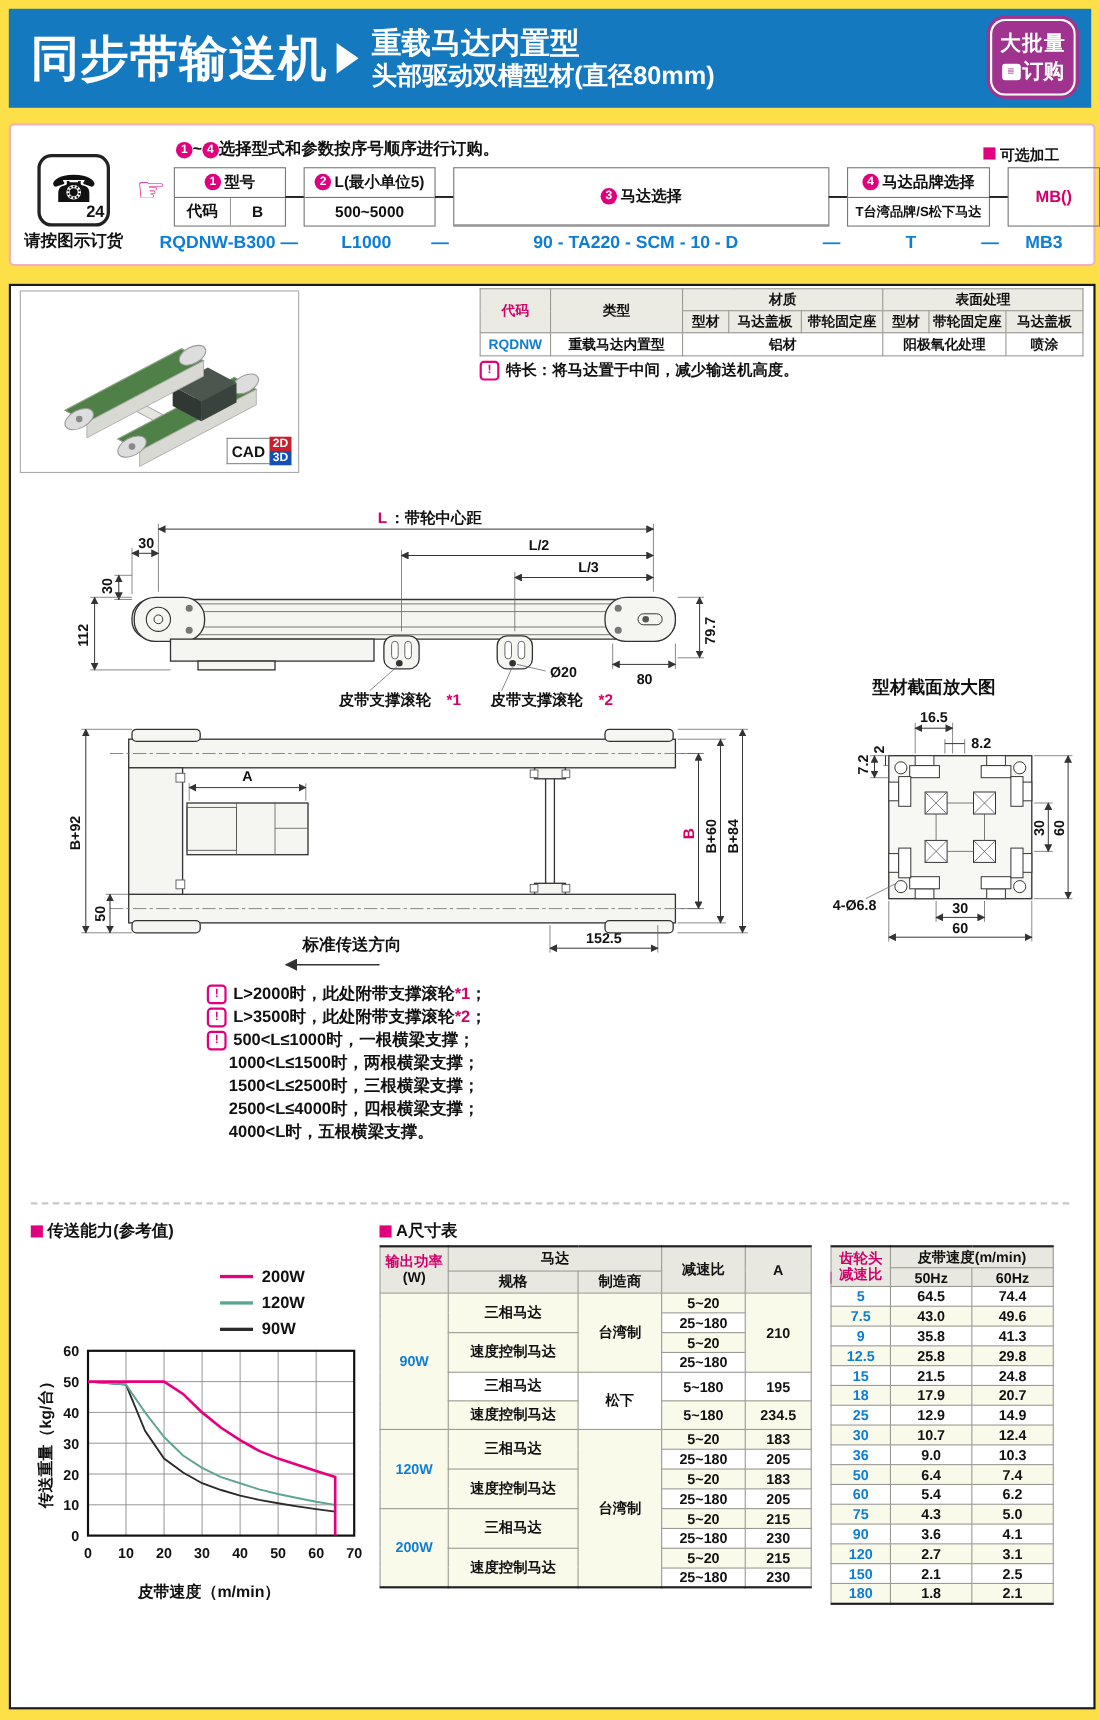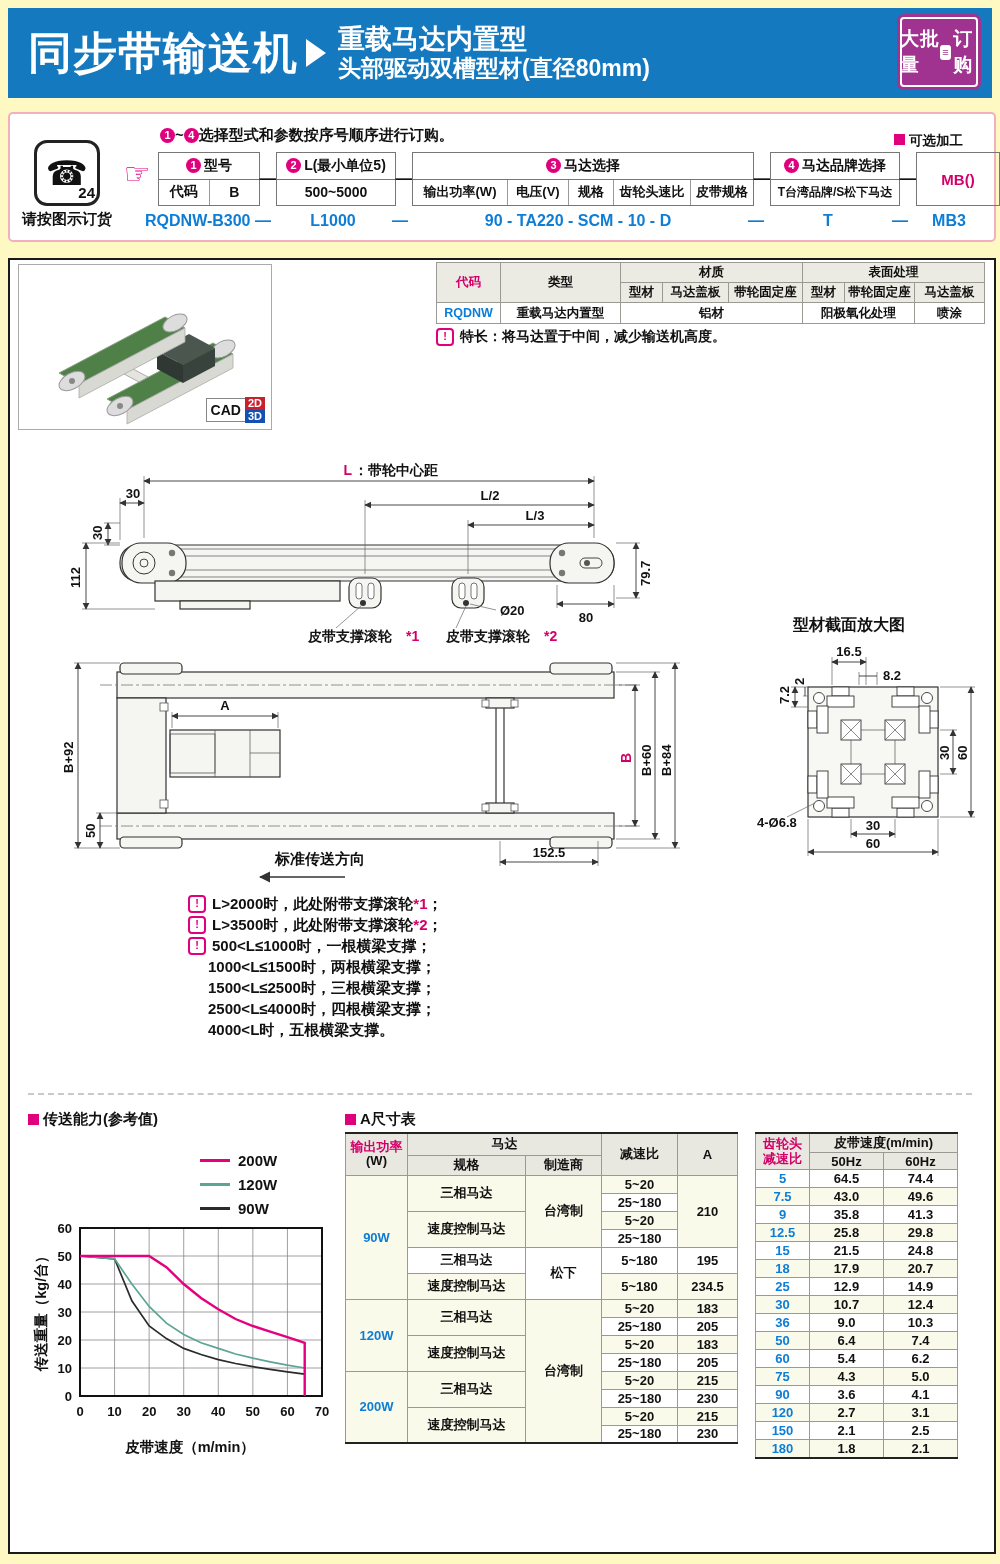"同步带输送机" #page { background: #fef9c3 -> #fde047 }
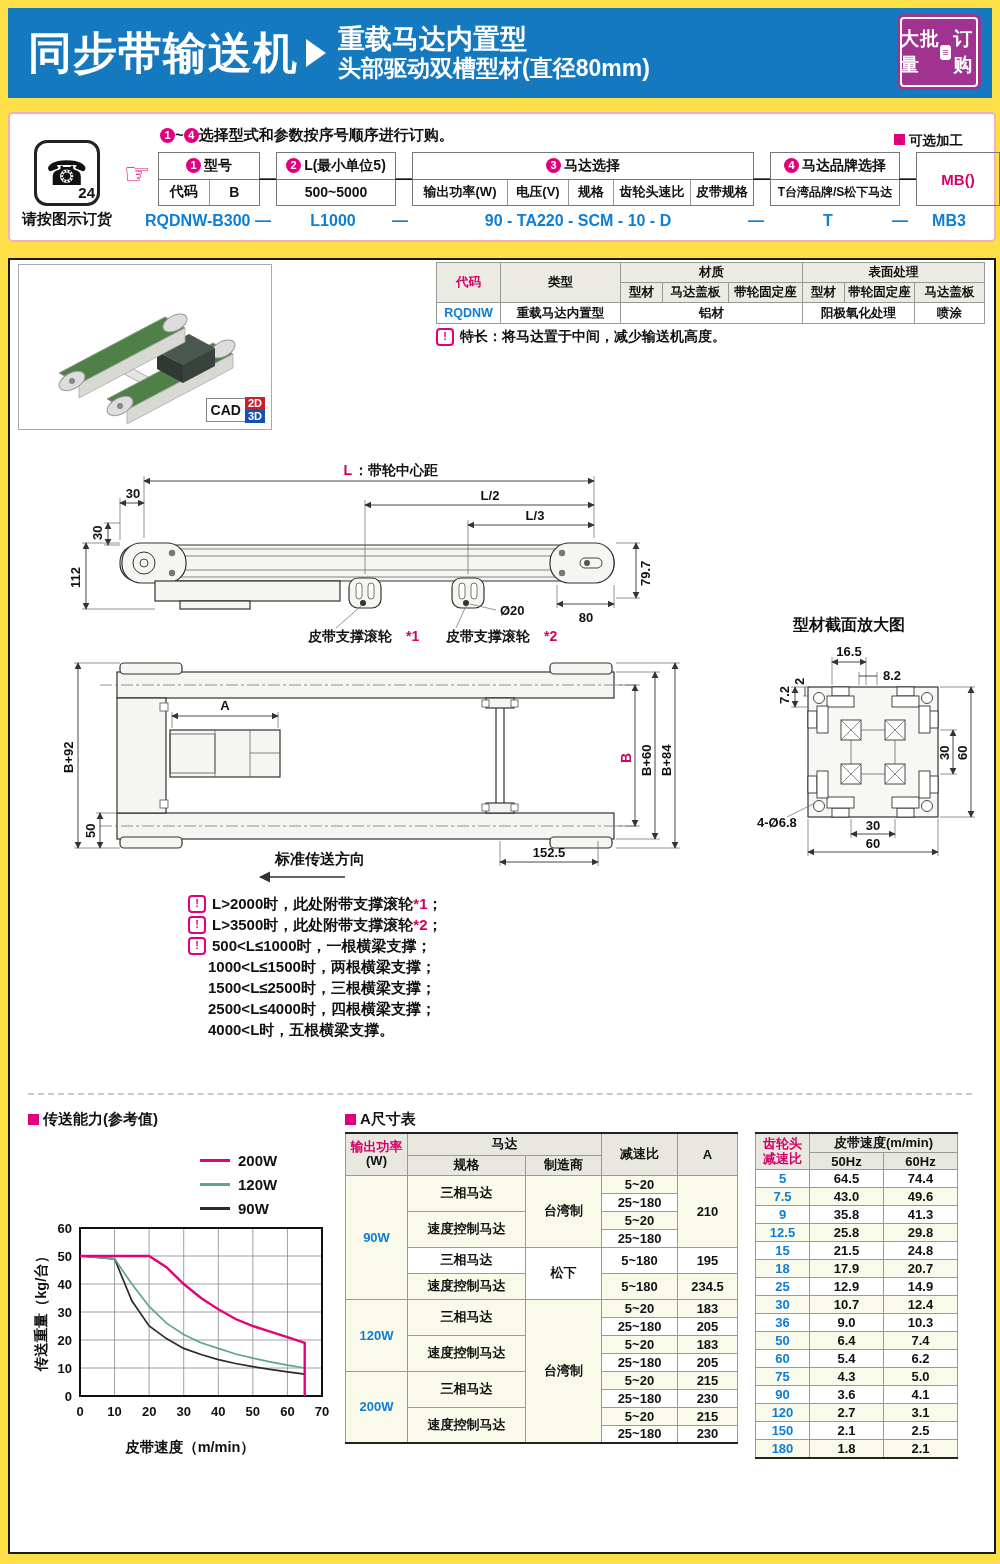"大批量" .badge { border-radius: 4px -> 14px; flex-direction: row -> column }
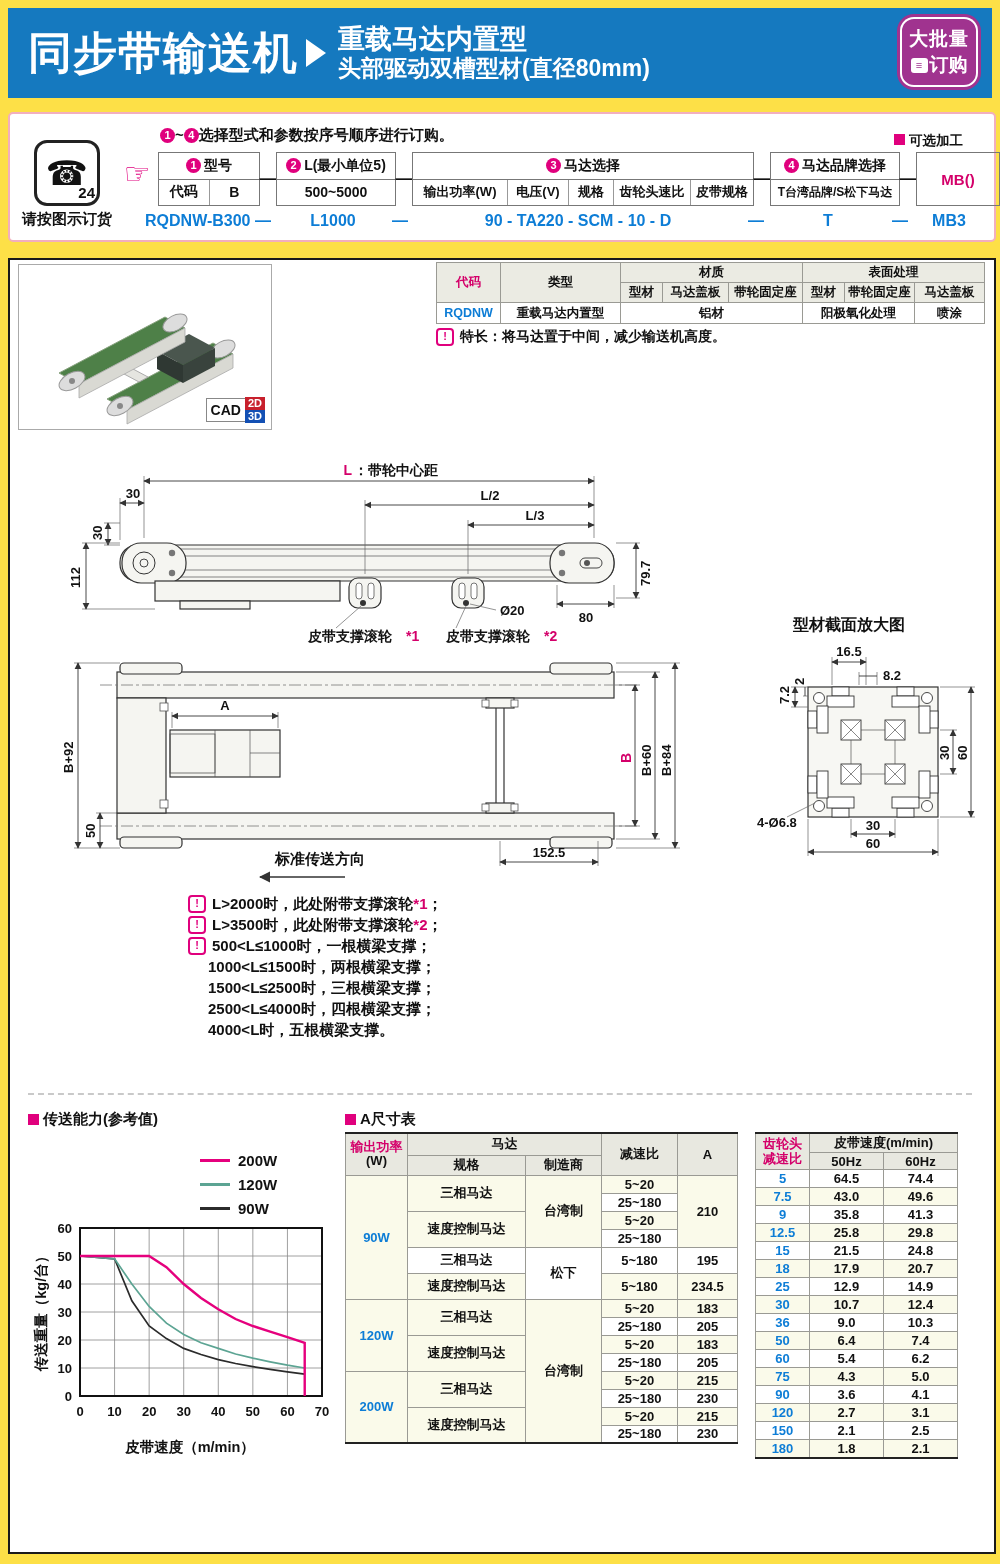"输出功率(W)" div.bd { html: <div> <div>输出功率(W)</div> <div>电压(V)</div> <div>规格</div> <div>齿轮头速比</div> <div>皮带规格</div> </div> -> none }
